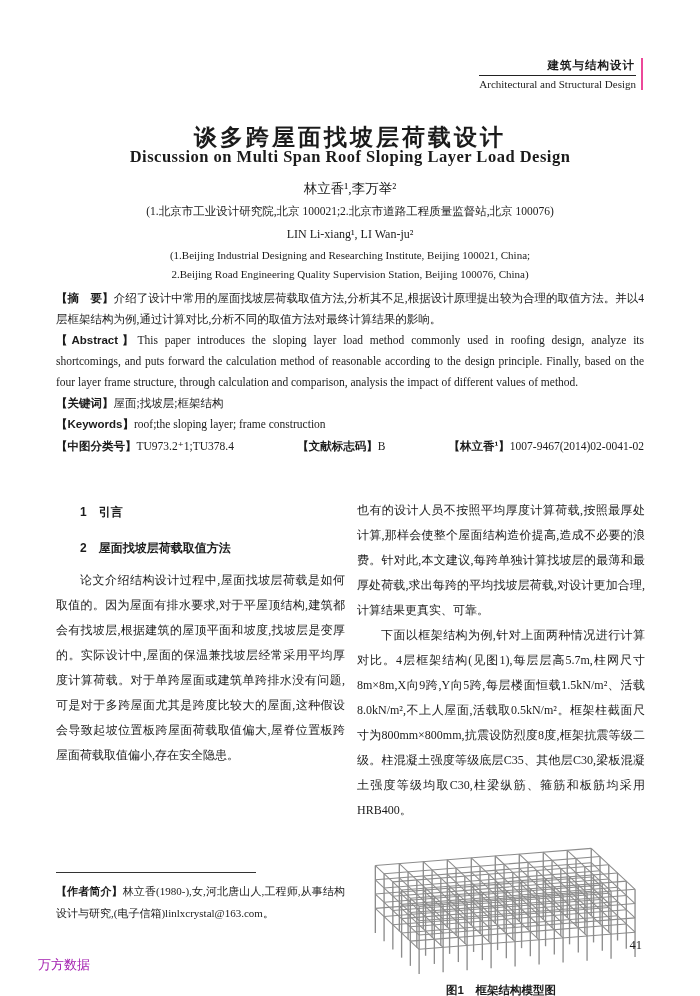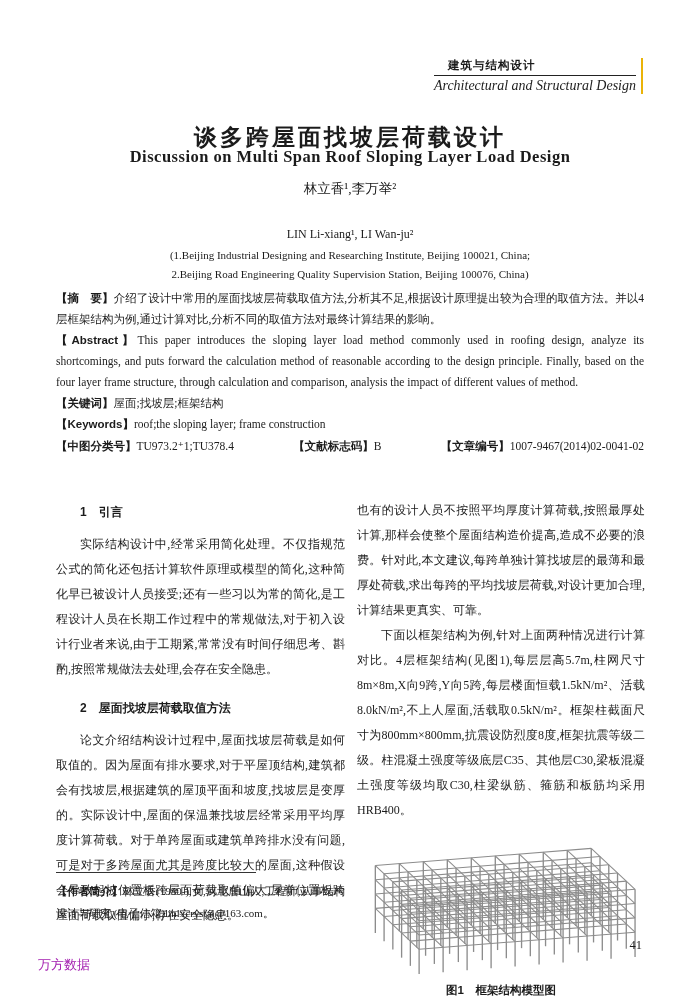"建筑与结构设计" .journal-tag { border-right: 2px solid #eab308 -> 2px solid #ec4899; text-align: none -> right }
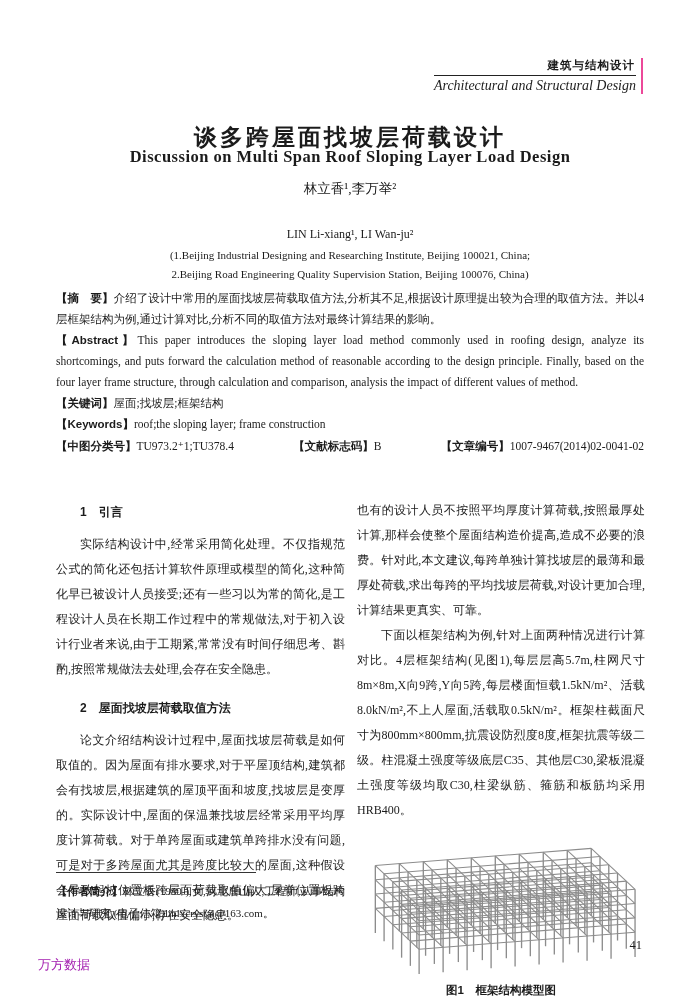"Architectural and Structural Design" .journal-tag .en { font-size: 14px -> 11px; font-style: italic -> none }
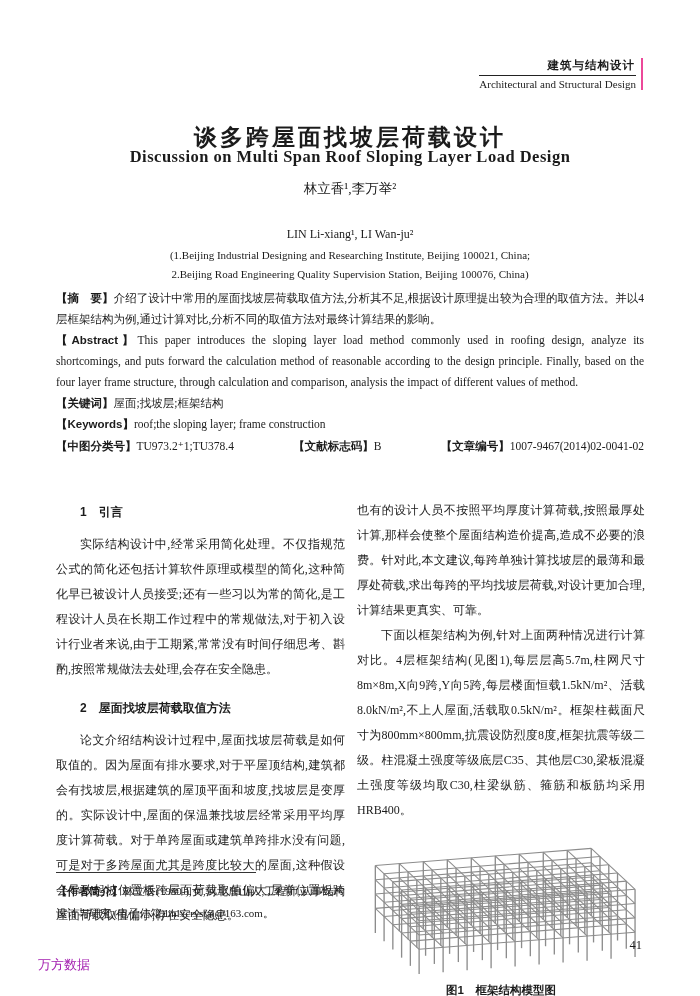"(1.北京市工业设计研究院,北京" div.abs { html: none -> <div>(1.北京市工业设计研究院,北京 100021;2.北京市道路工程质量监督站,北京 100076)</div> }
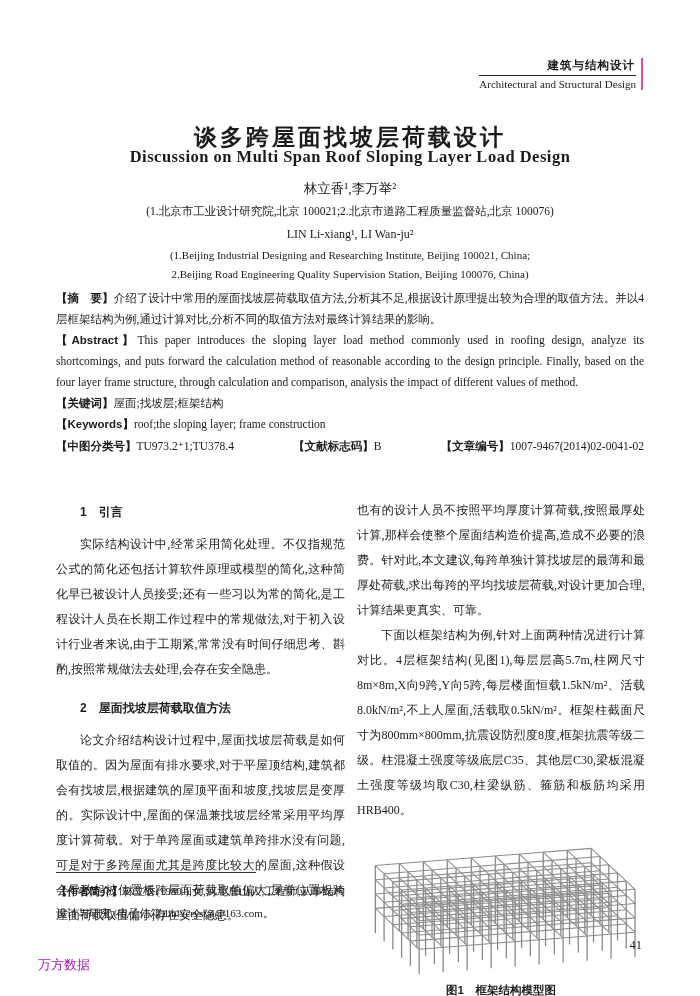"【文章编号】" span.lbl { text: 文章编号 -> 林立香¹ }
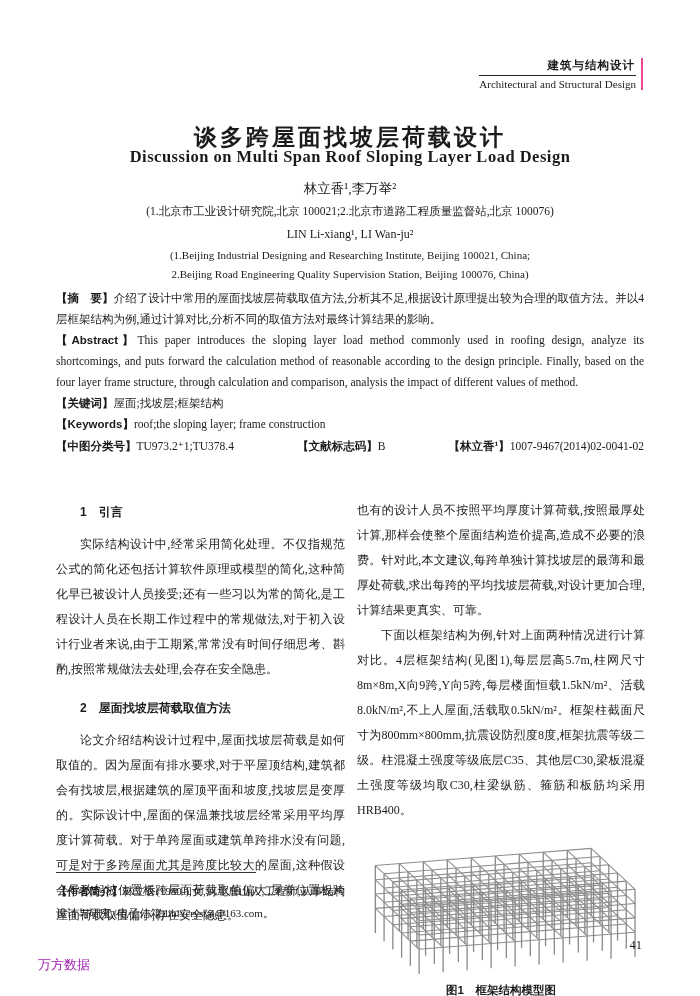"实际结构设计中,经常采用简化处理。不仅指规范公式的简化还包括计算软件原理或模型的" p { html: <p>实际结构设计中,经常采用简化处理。不仅指规范公式的简化还包括计算软件原理或模型的简化,这种简化早已被设计人员接受;还有一些习以为常的简化,是工程设计人员在长期工作过程中的常规做法,对于初入设计行业者来说,由于工期紧,常常没有时间仔细思考、斟酌,按照常规做法去处理,会存在安全隐患。</p> -> none }
